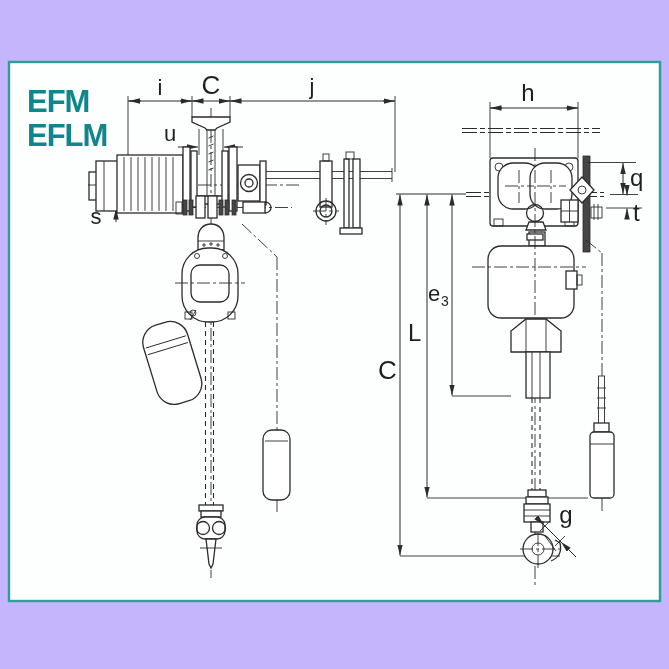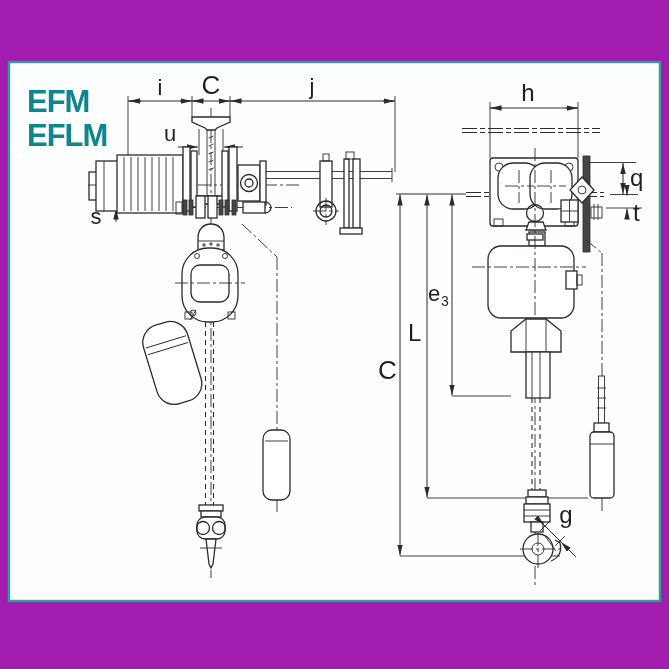"EFM" .stage { background: #a21caf -> #c4b5fd }
